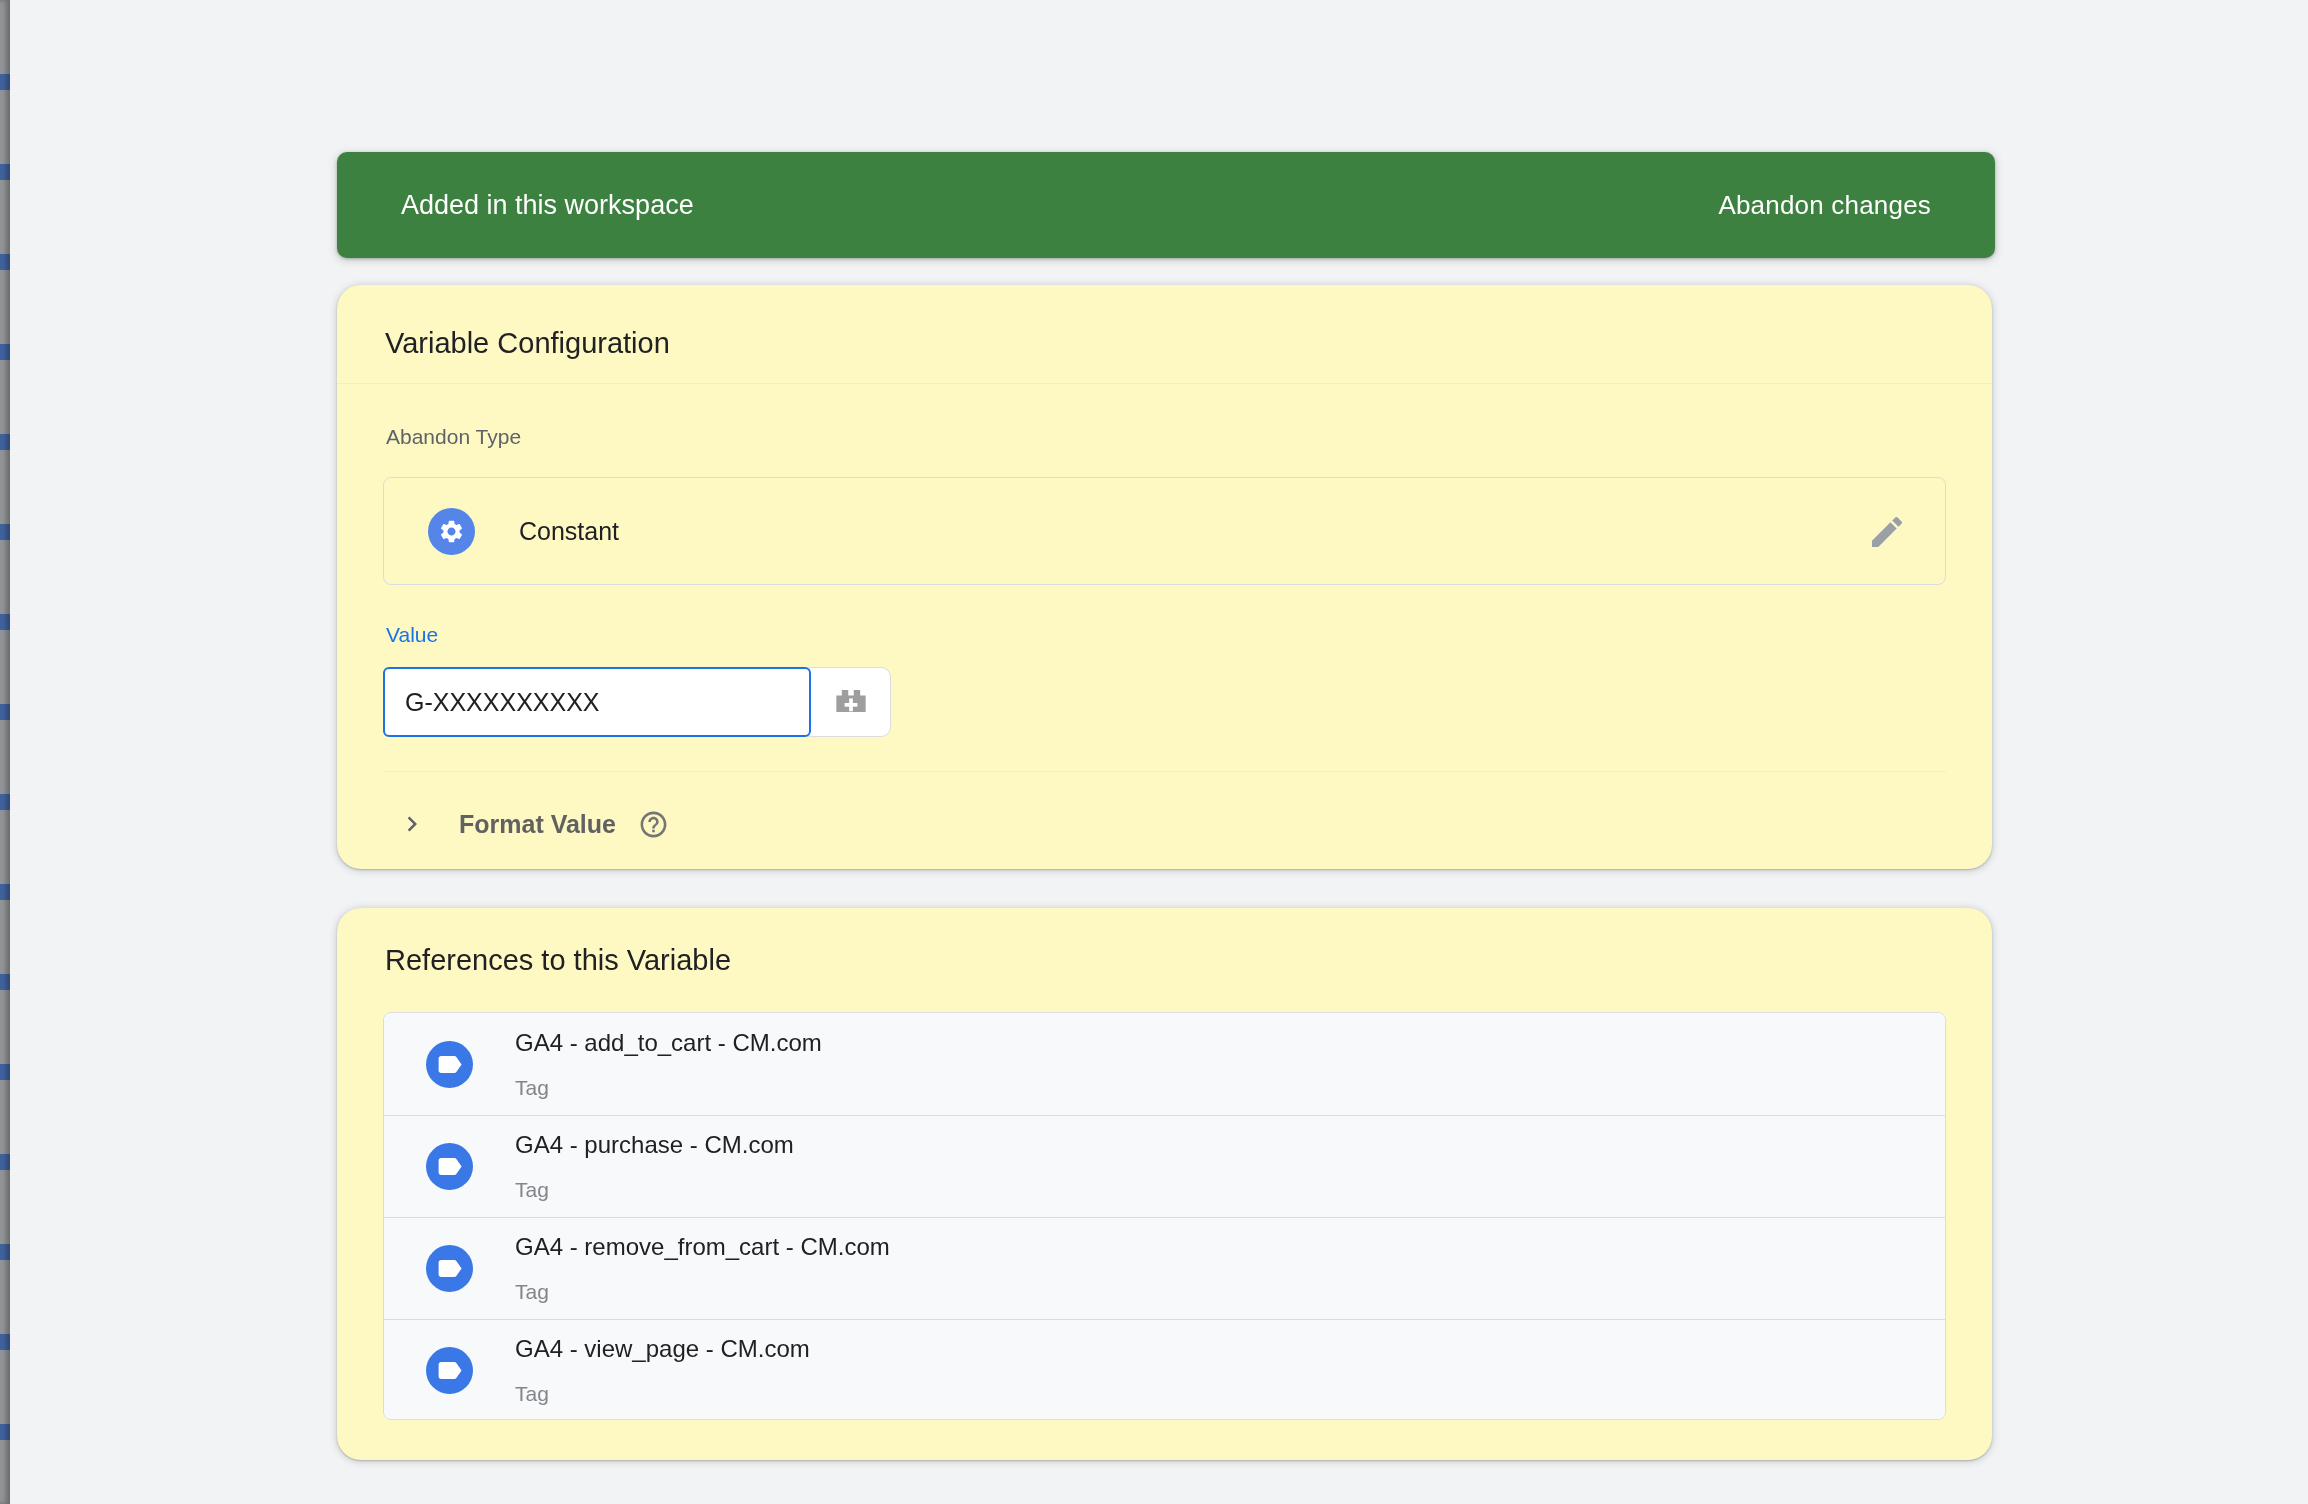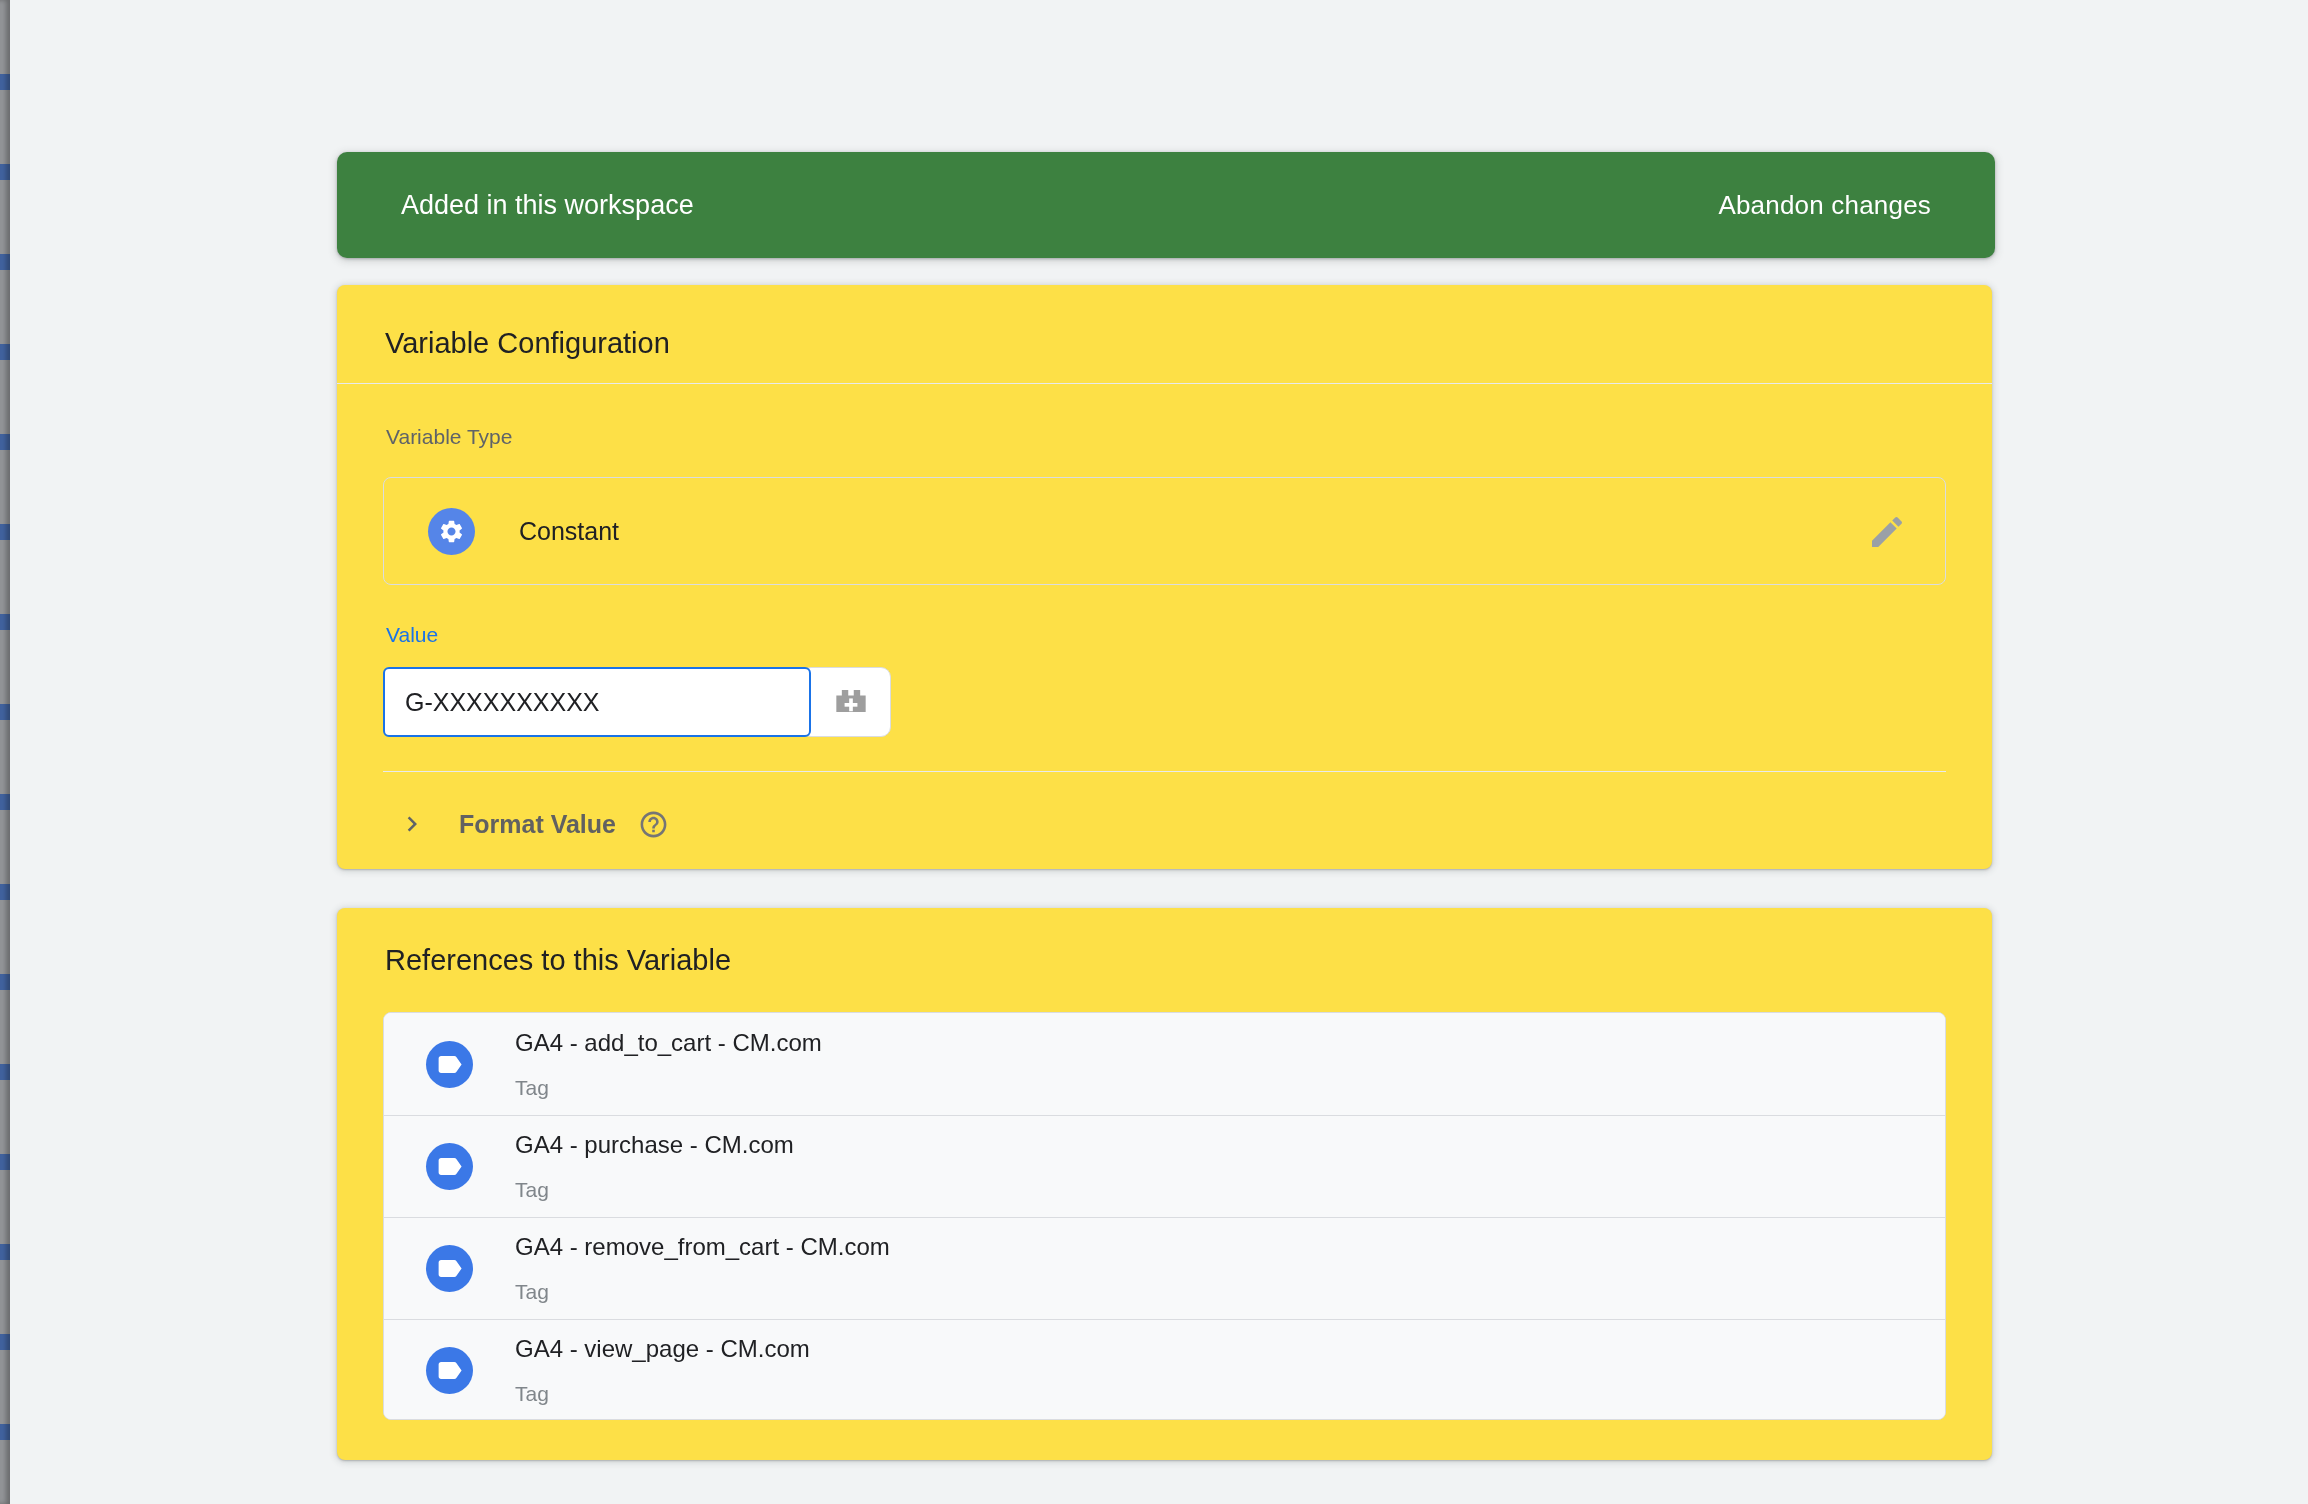"Variable Configuration" .card { background: #fde047 -> #fef9c3; border-radius: 8px -> 24px }
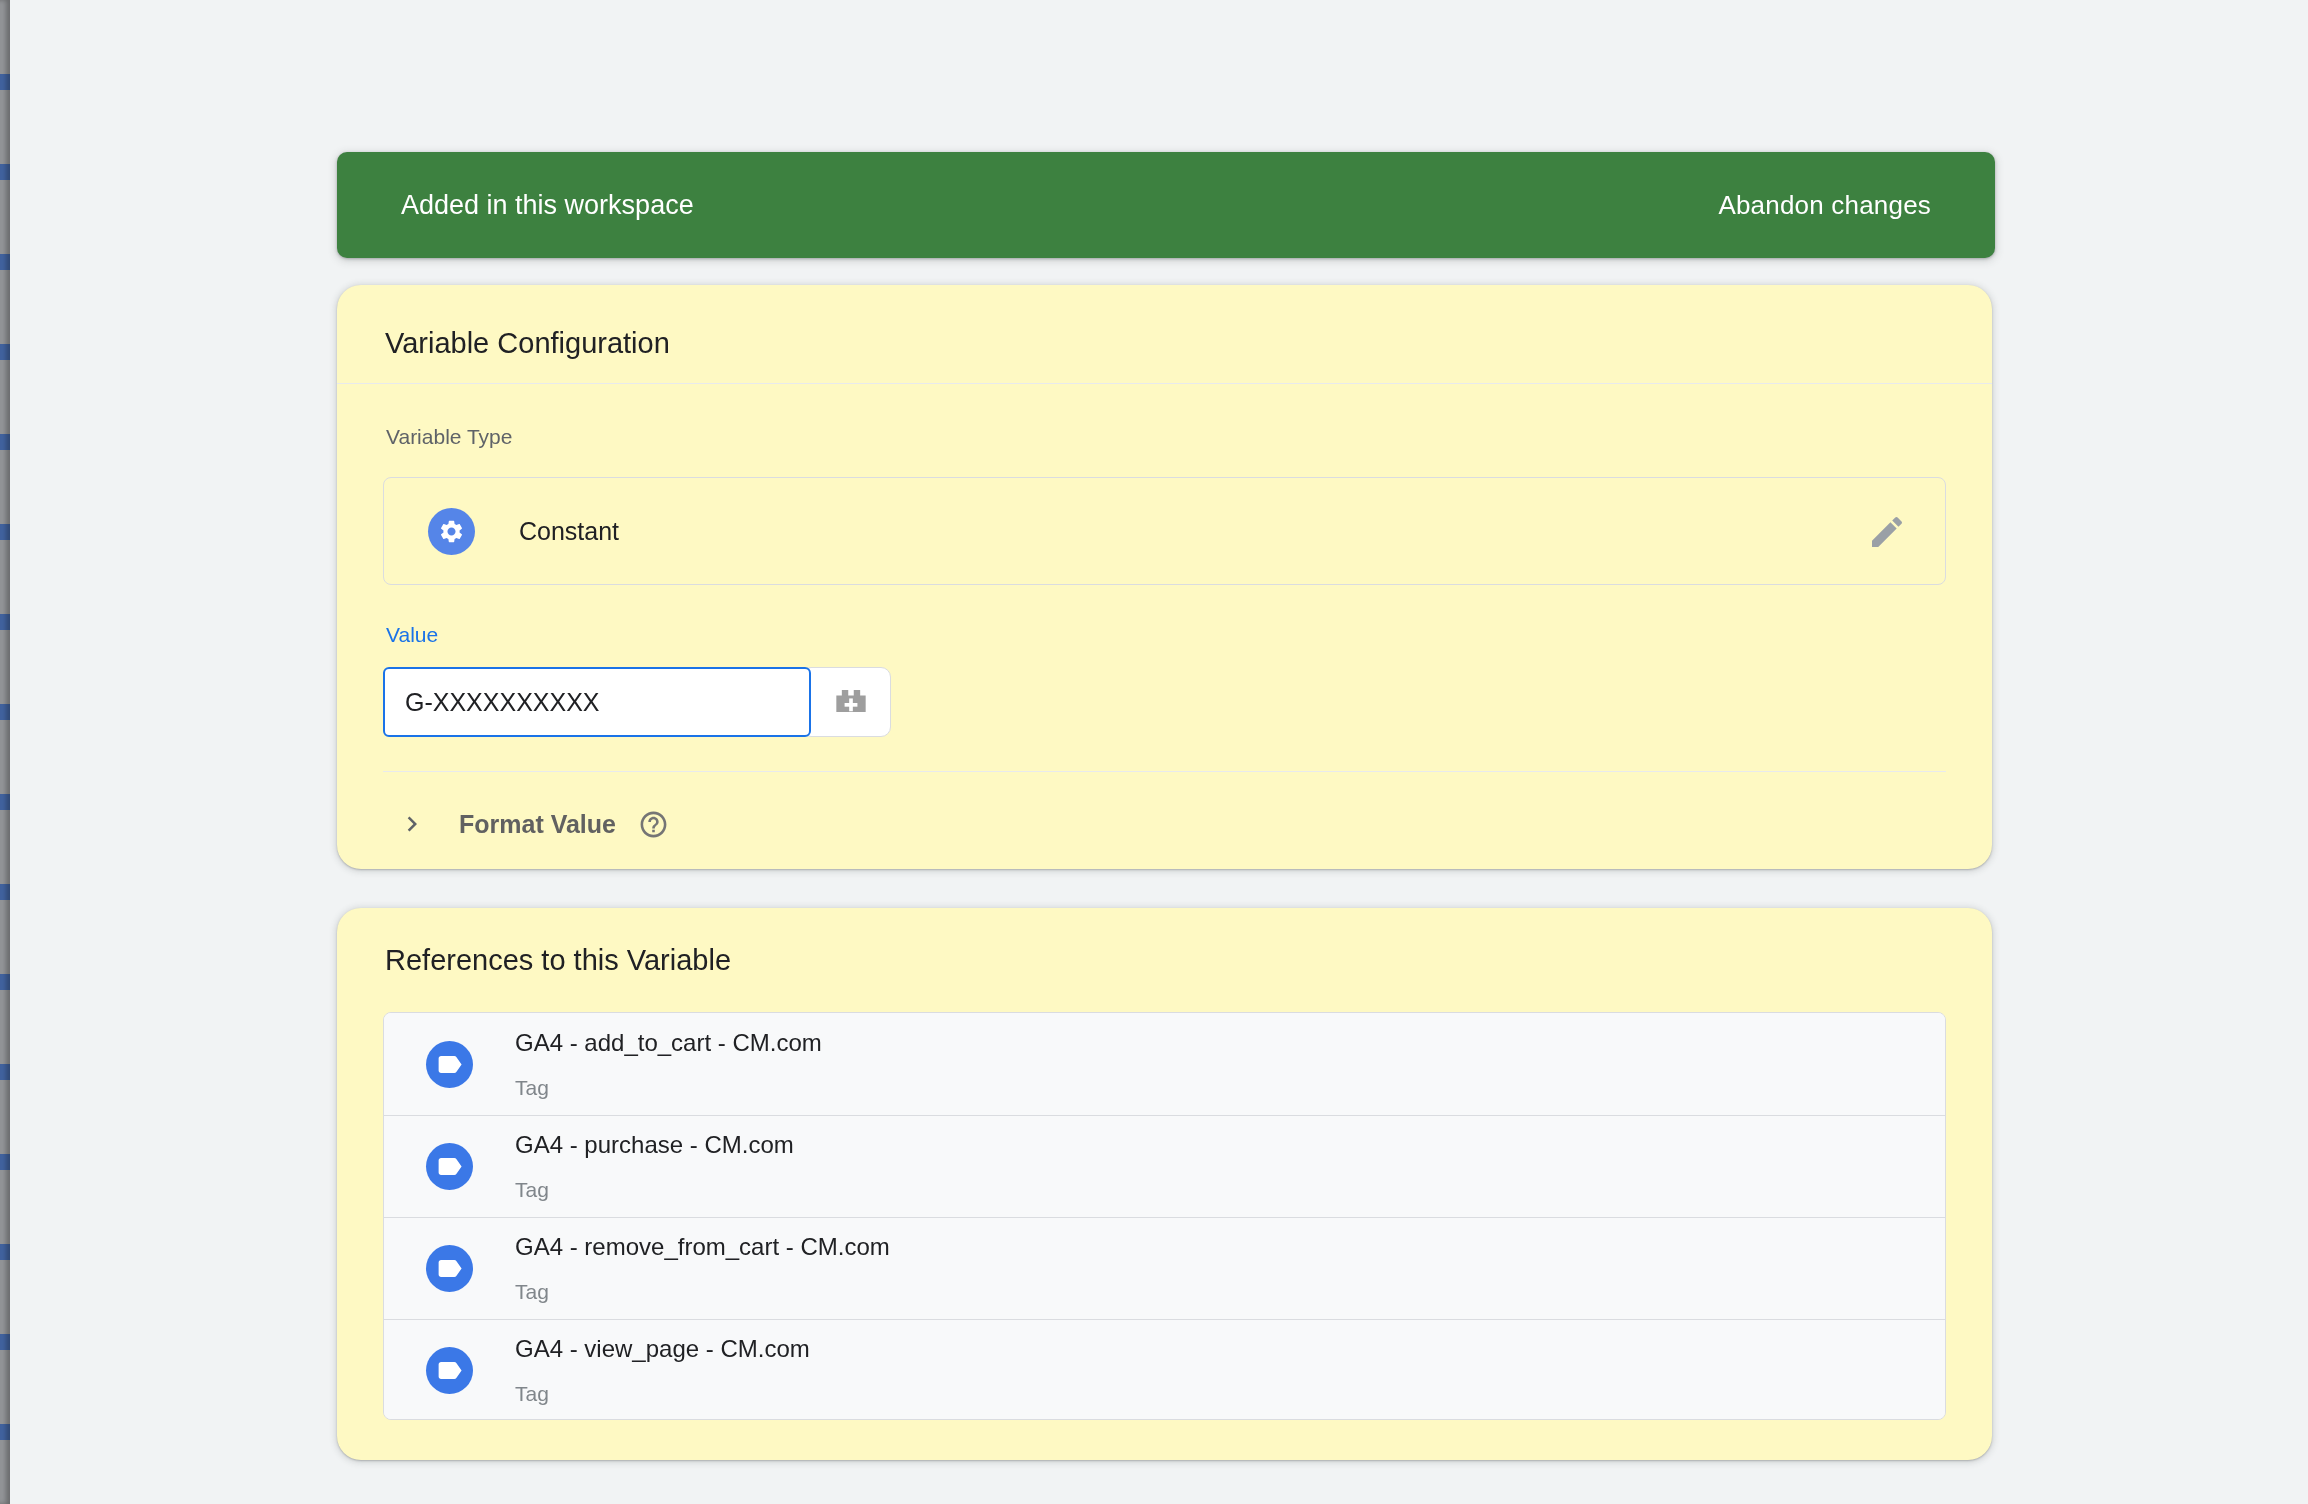"Variable Type" div.field-label { text: Variable -> Abandon }
